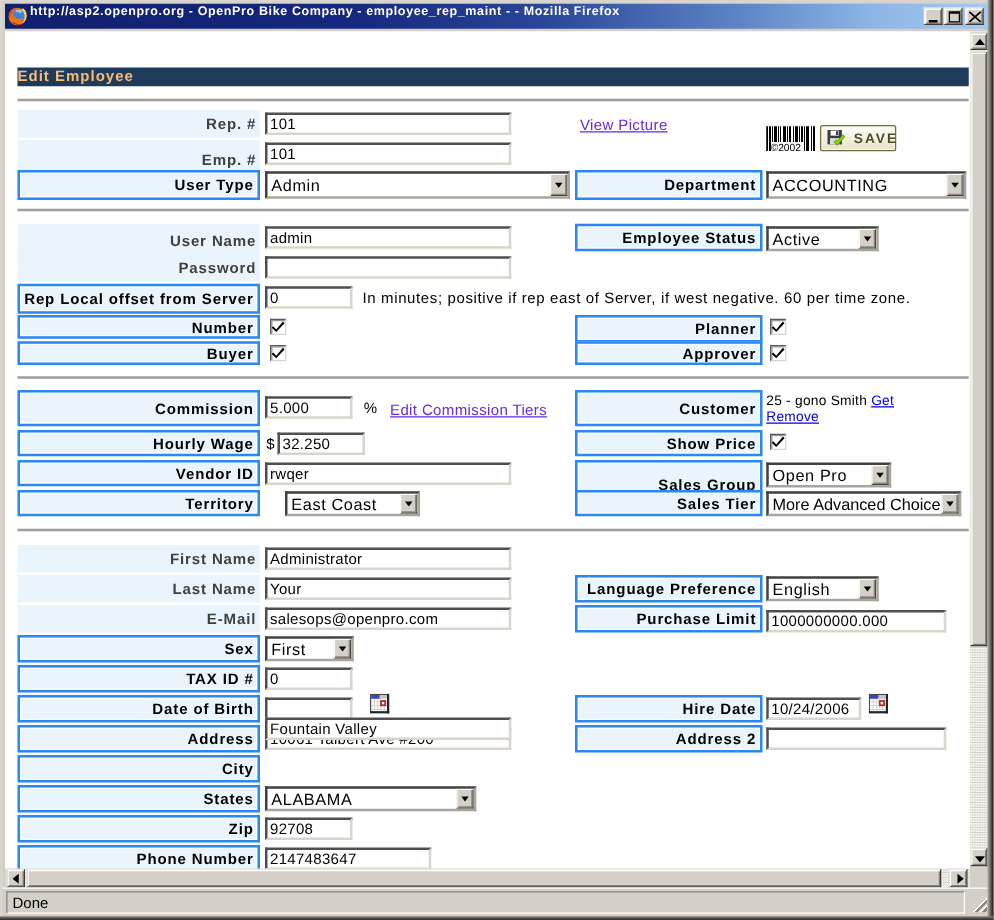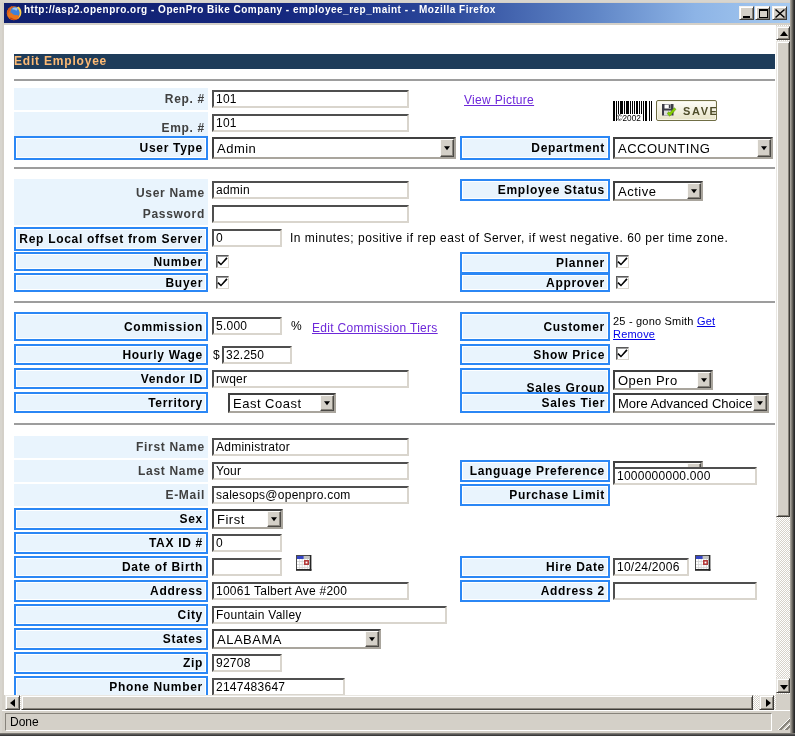"1000000000.000" div.inp { top: 467px -> 488px }
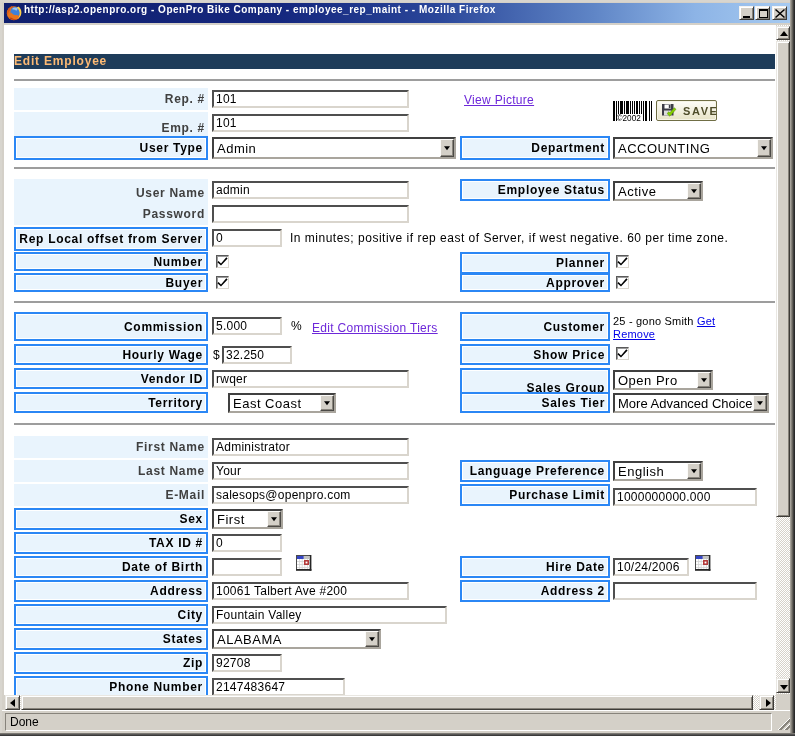"Fountain Valley" div.inp { top: 606px -> 574px; width: 235px -> 197px }
